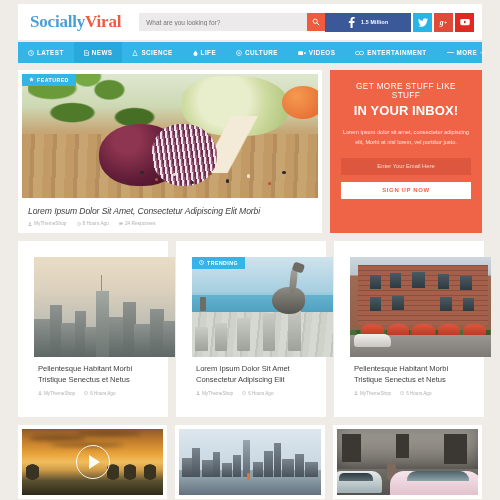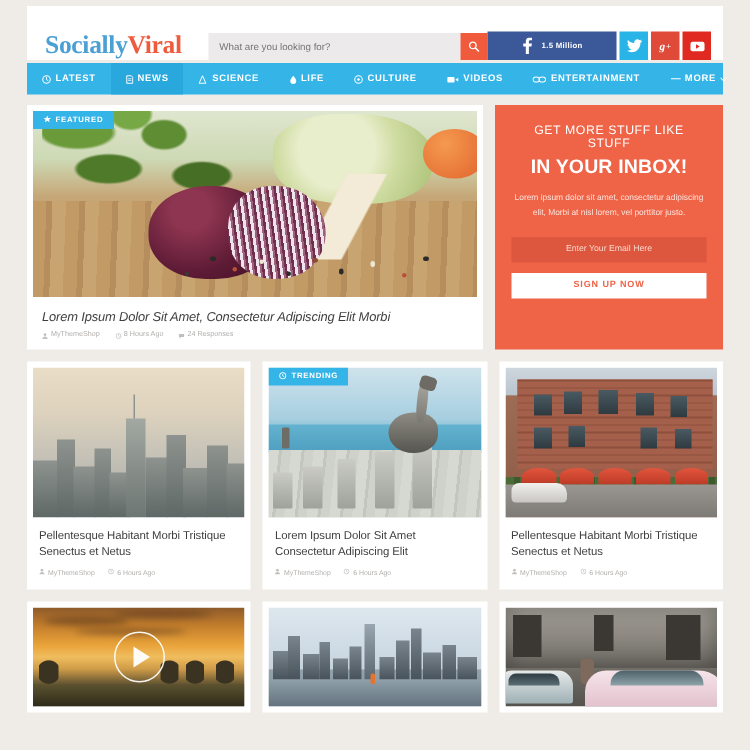"SociallyViral" .header { align-items: flex-end -> center }
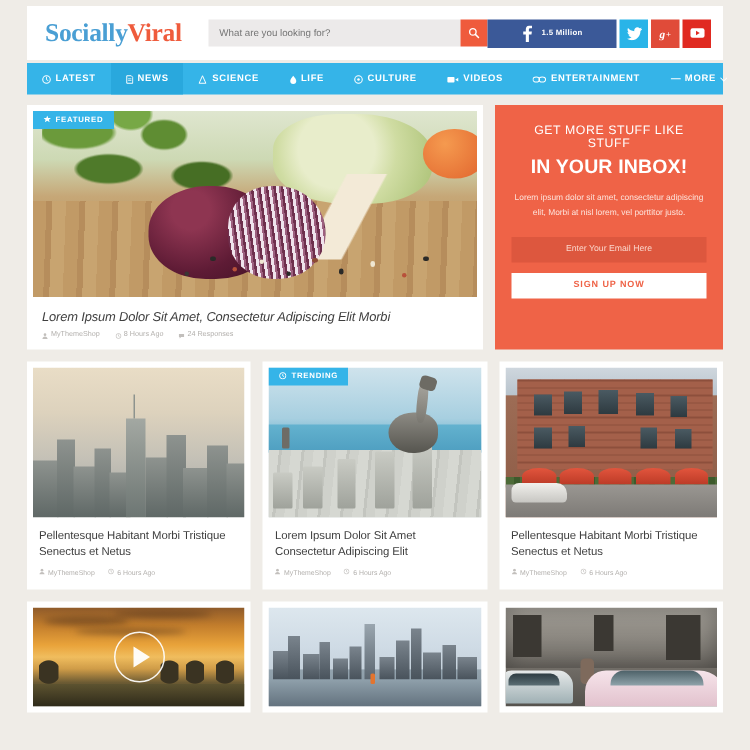"Pellentesque Habitant Morbi Tristique" .card { padding: 4px -> 16px }
